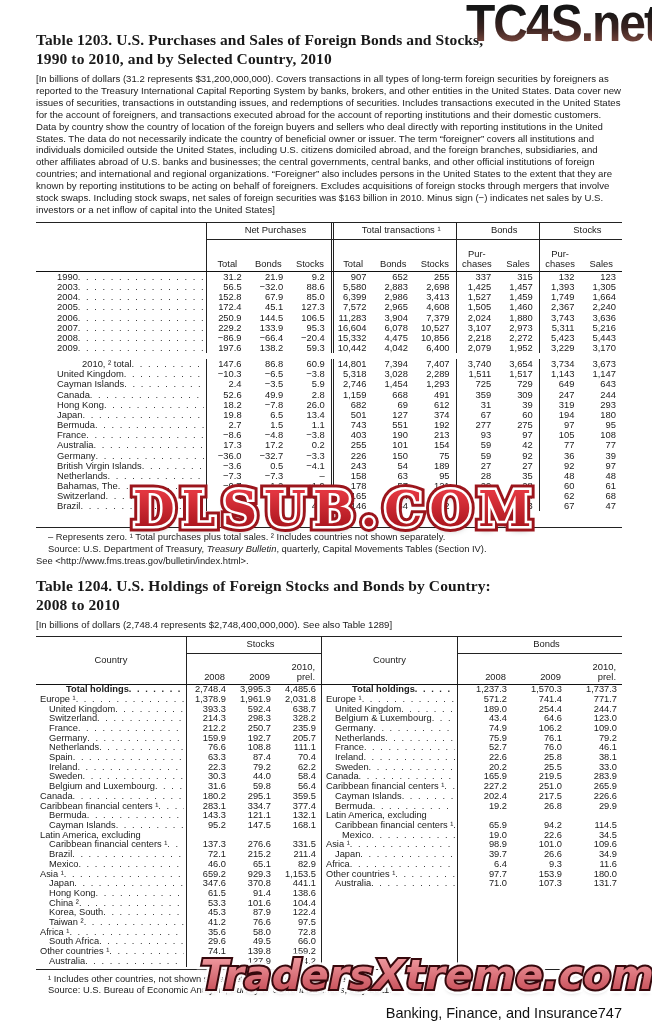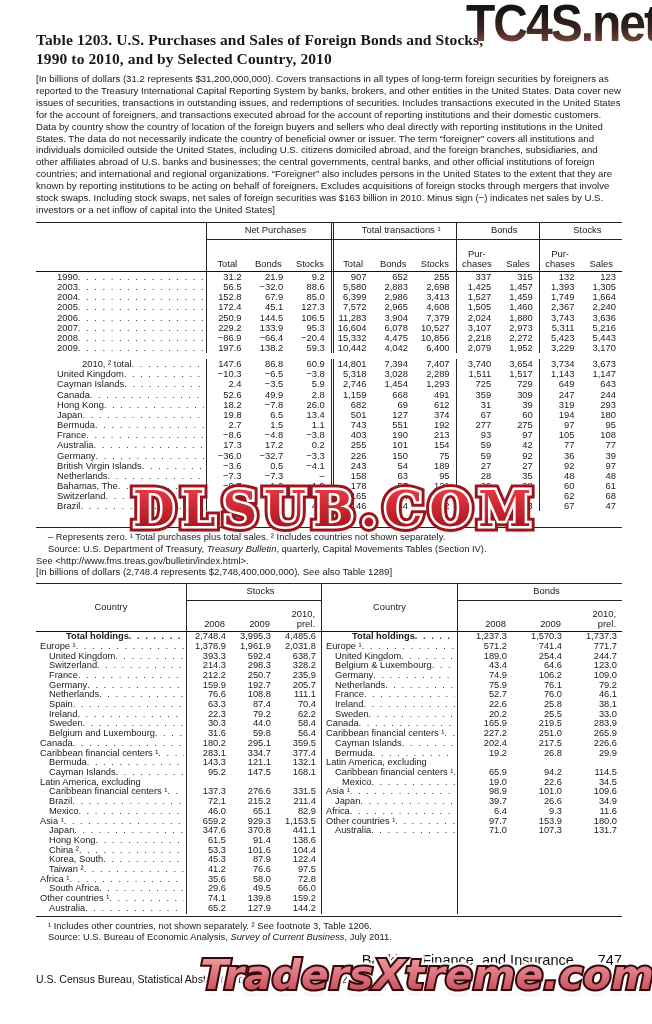"Table 1204. U.S. Holdings of" h1.tt { html: none -> <h1>Table 1204. U.S. Holdings of Foreign Stocks and Bonds by Country: 2008 to 2010</h1> }
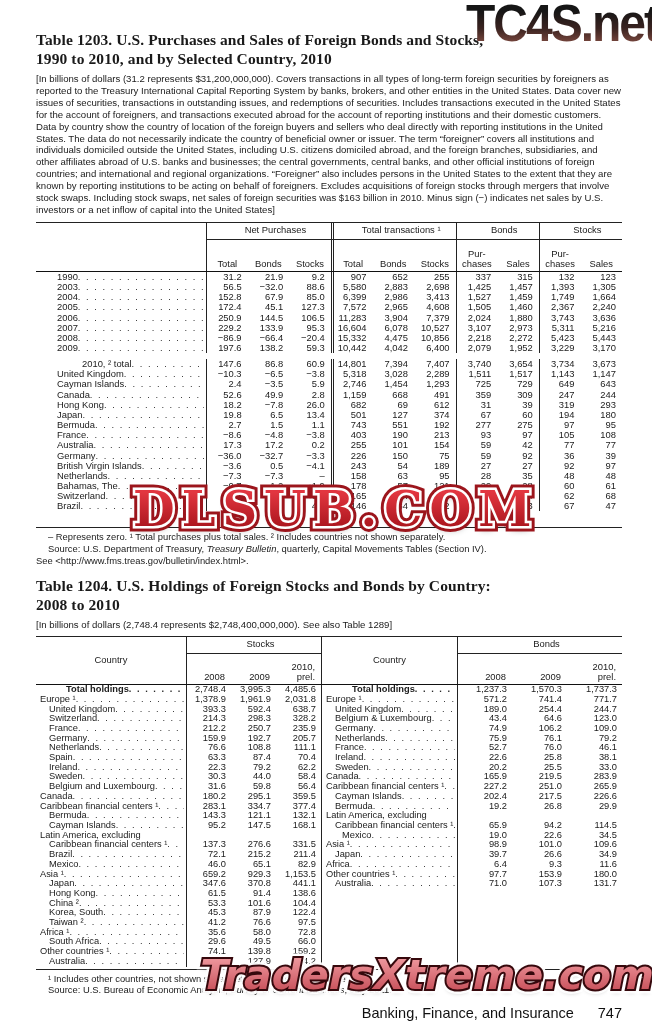"Banking, Finance, and Insurance" .pgfoot { gap: 24px -> 0 }
